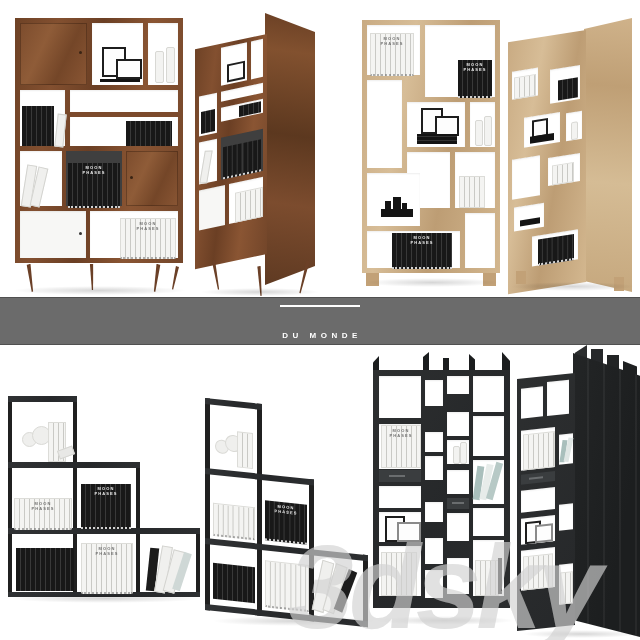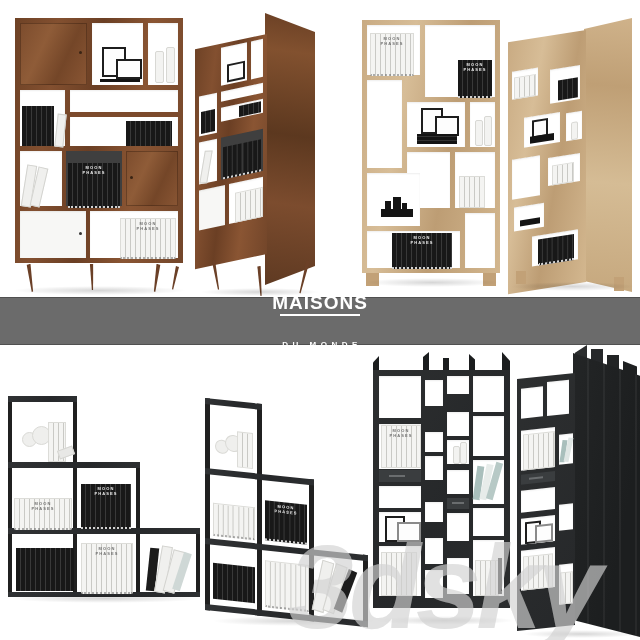"MAISONS" div.logo-primary { html: <div>MAISONS</div> -> none }
